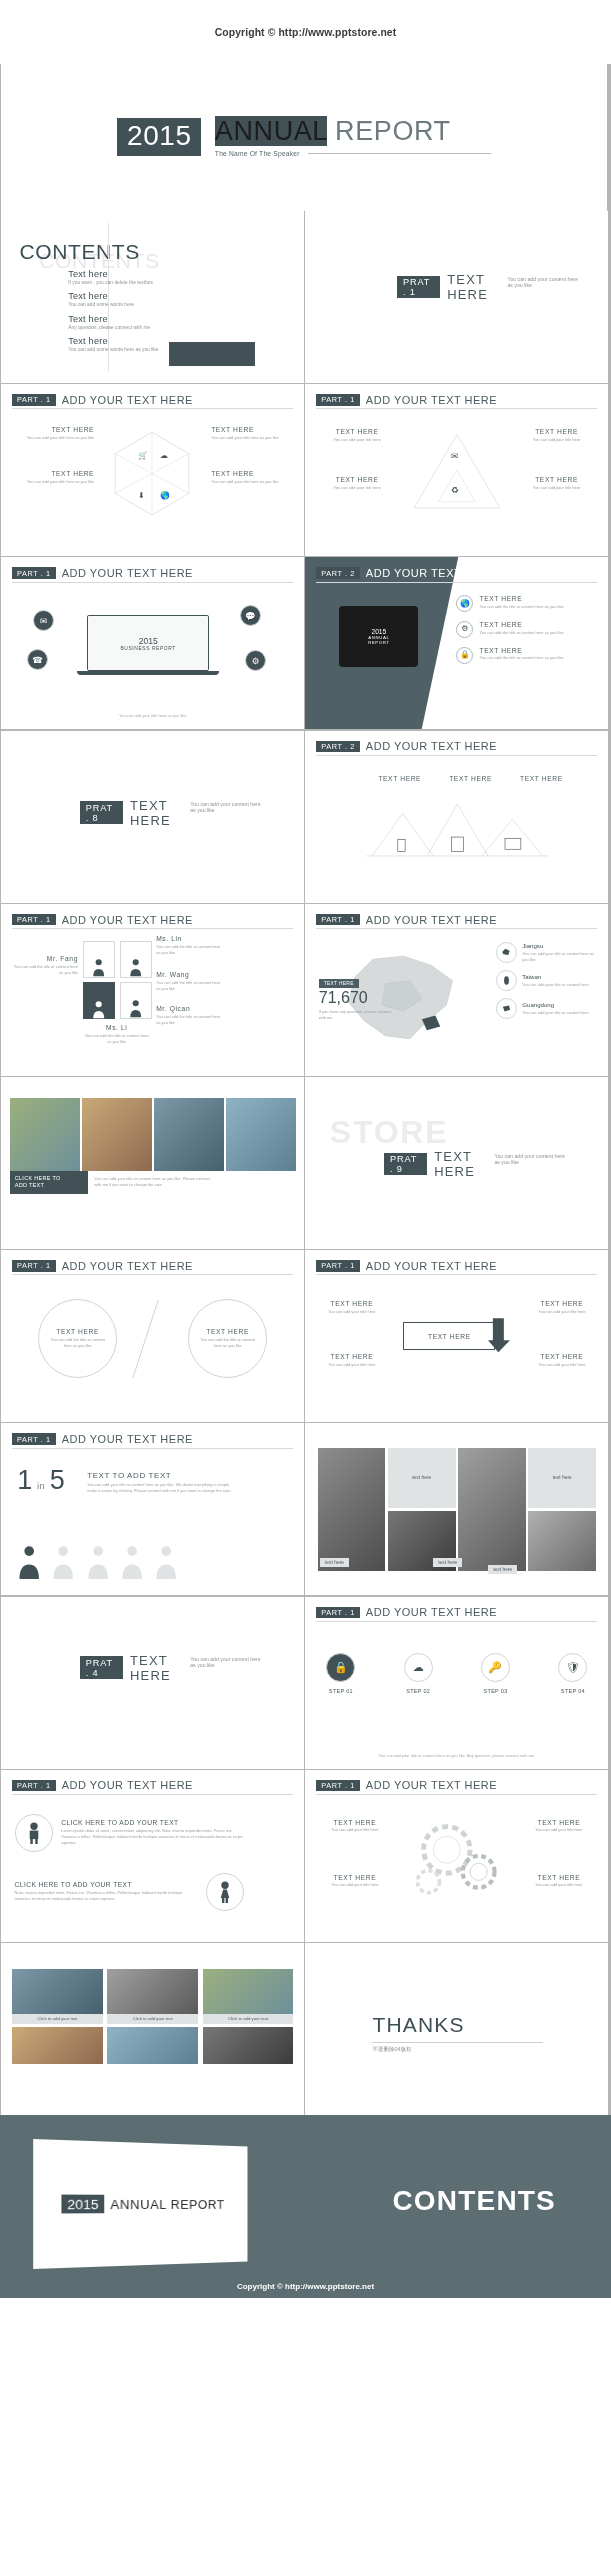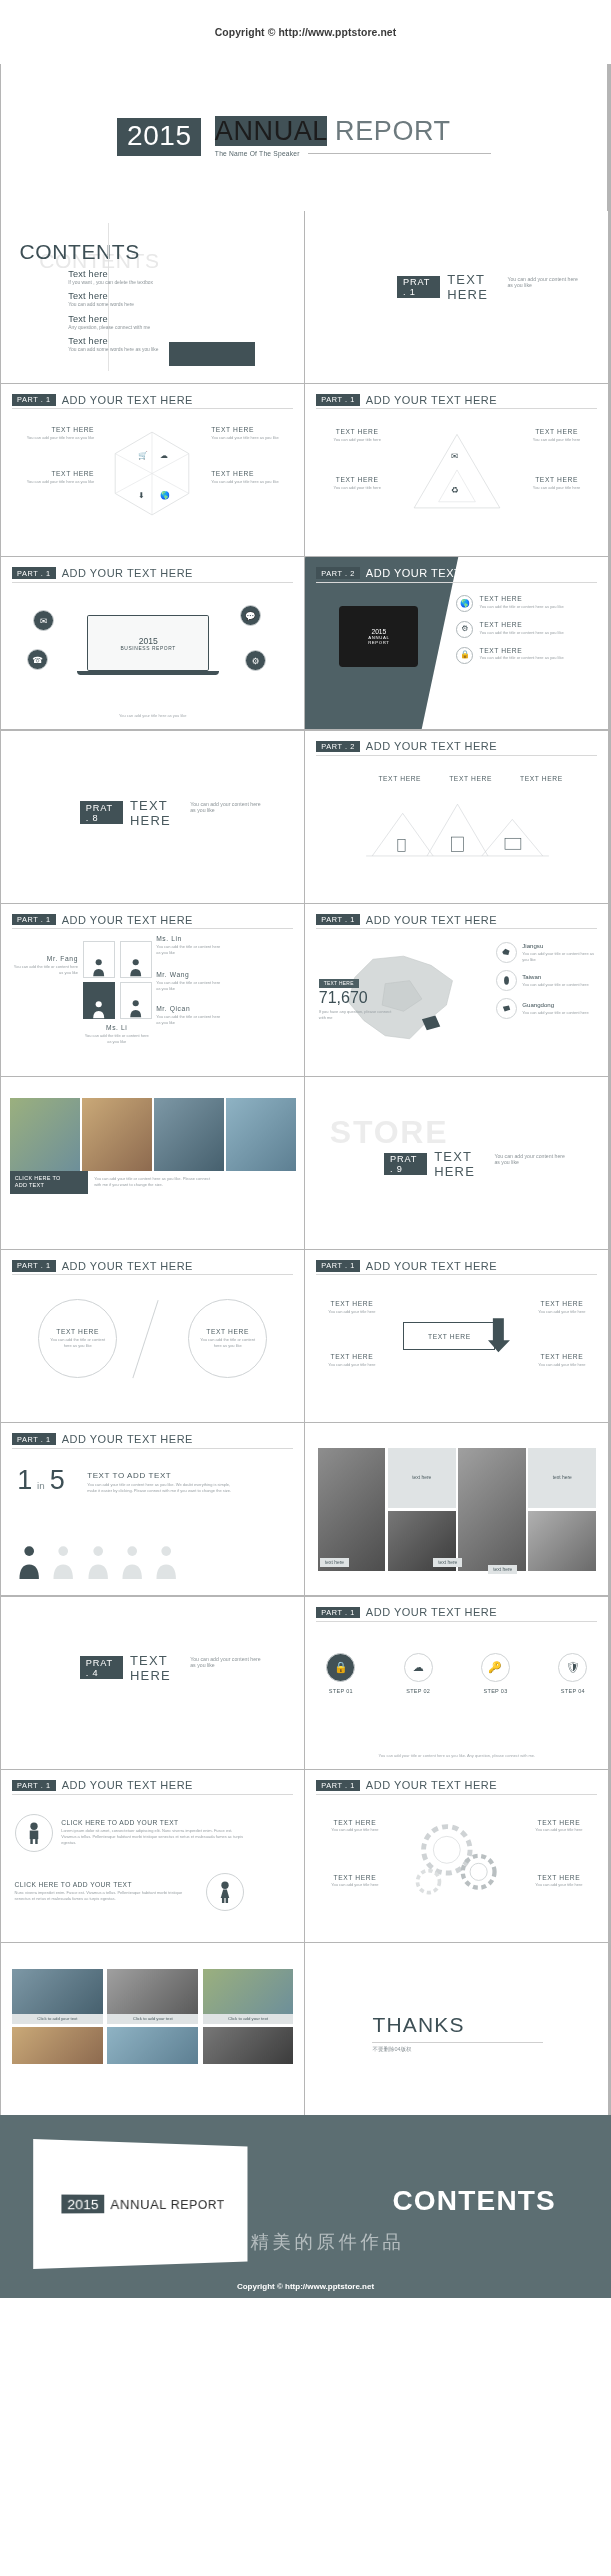"大量精美的原件作品" div.watermark { html: <div>大量精美的原件作品</div> -> none }
